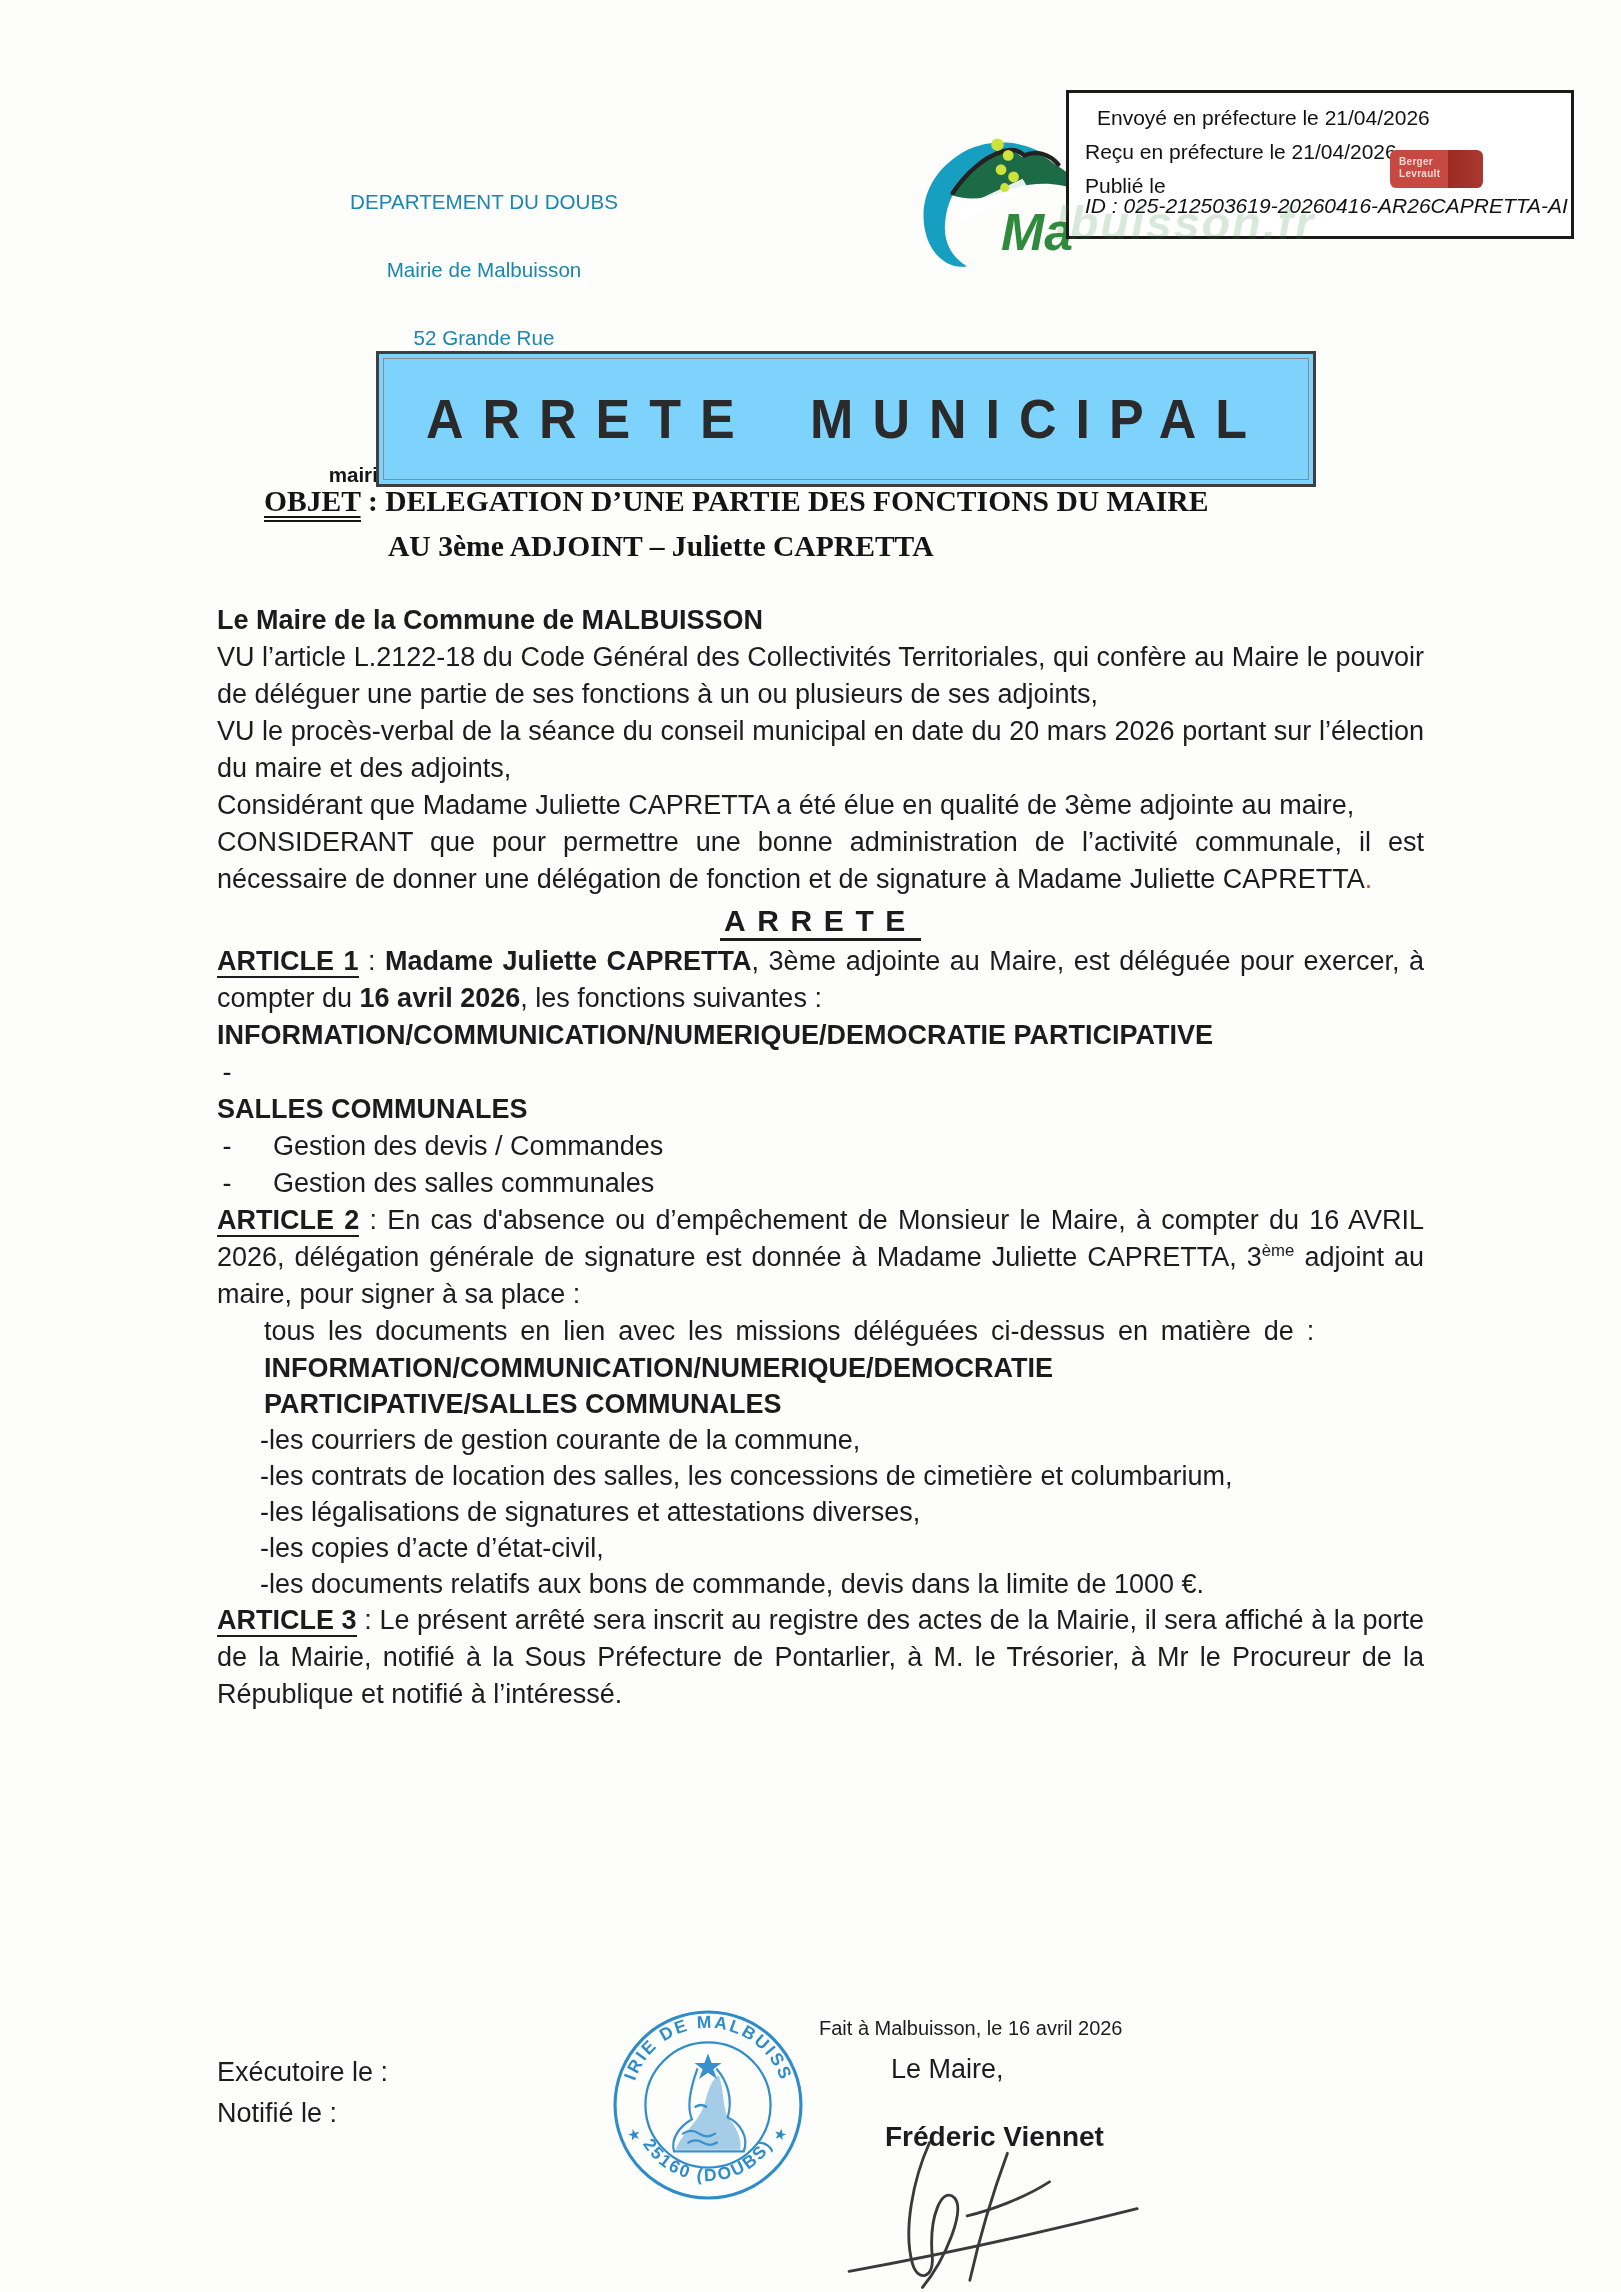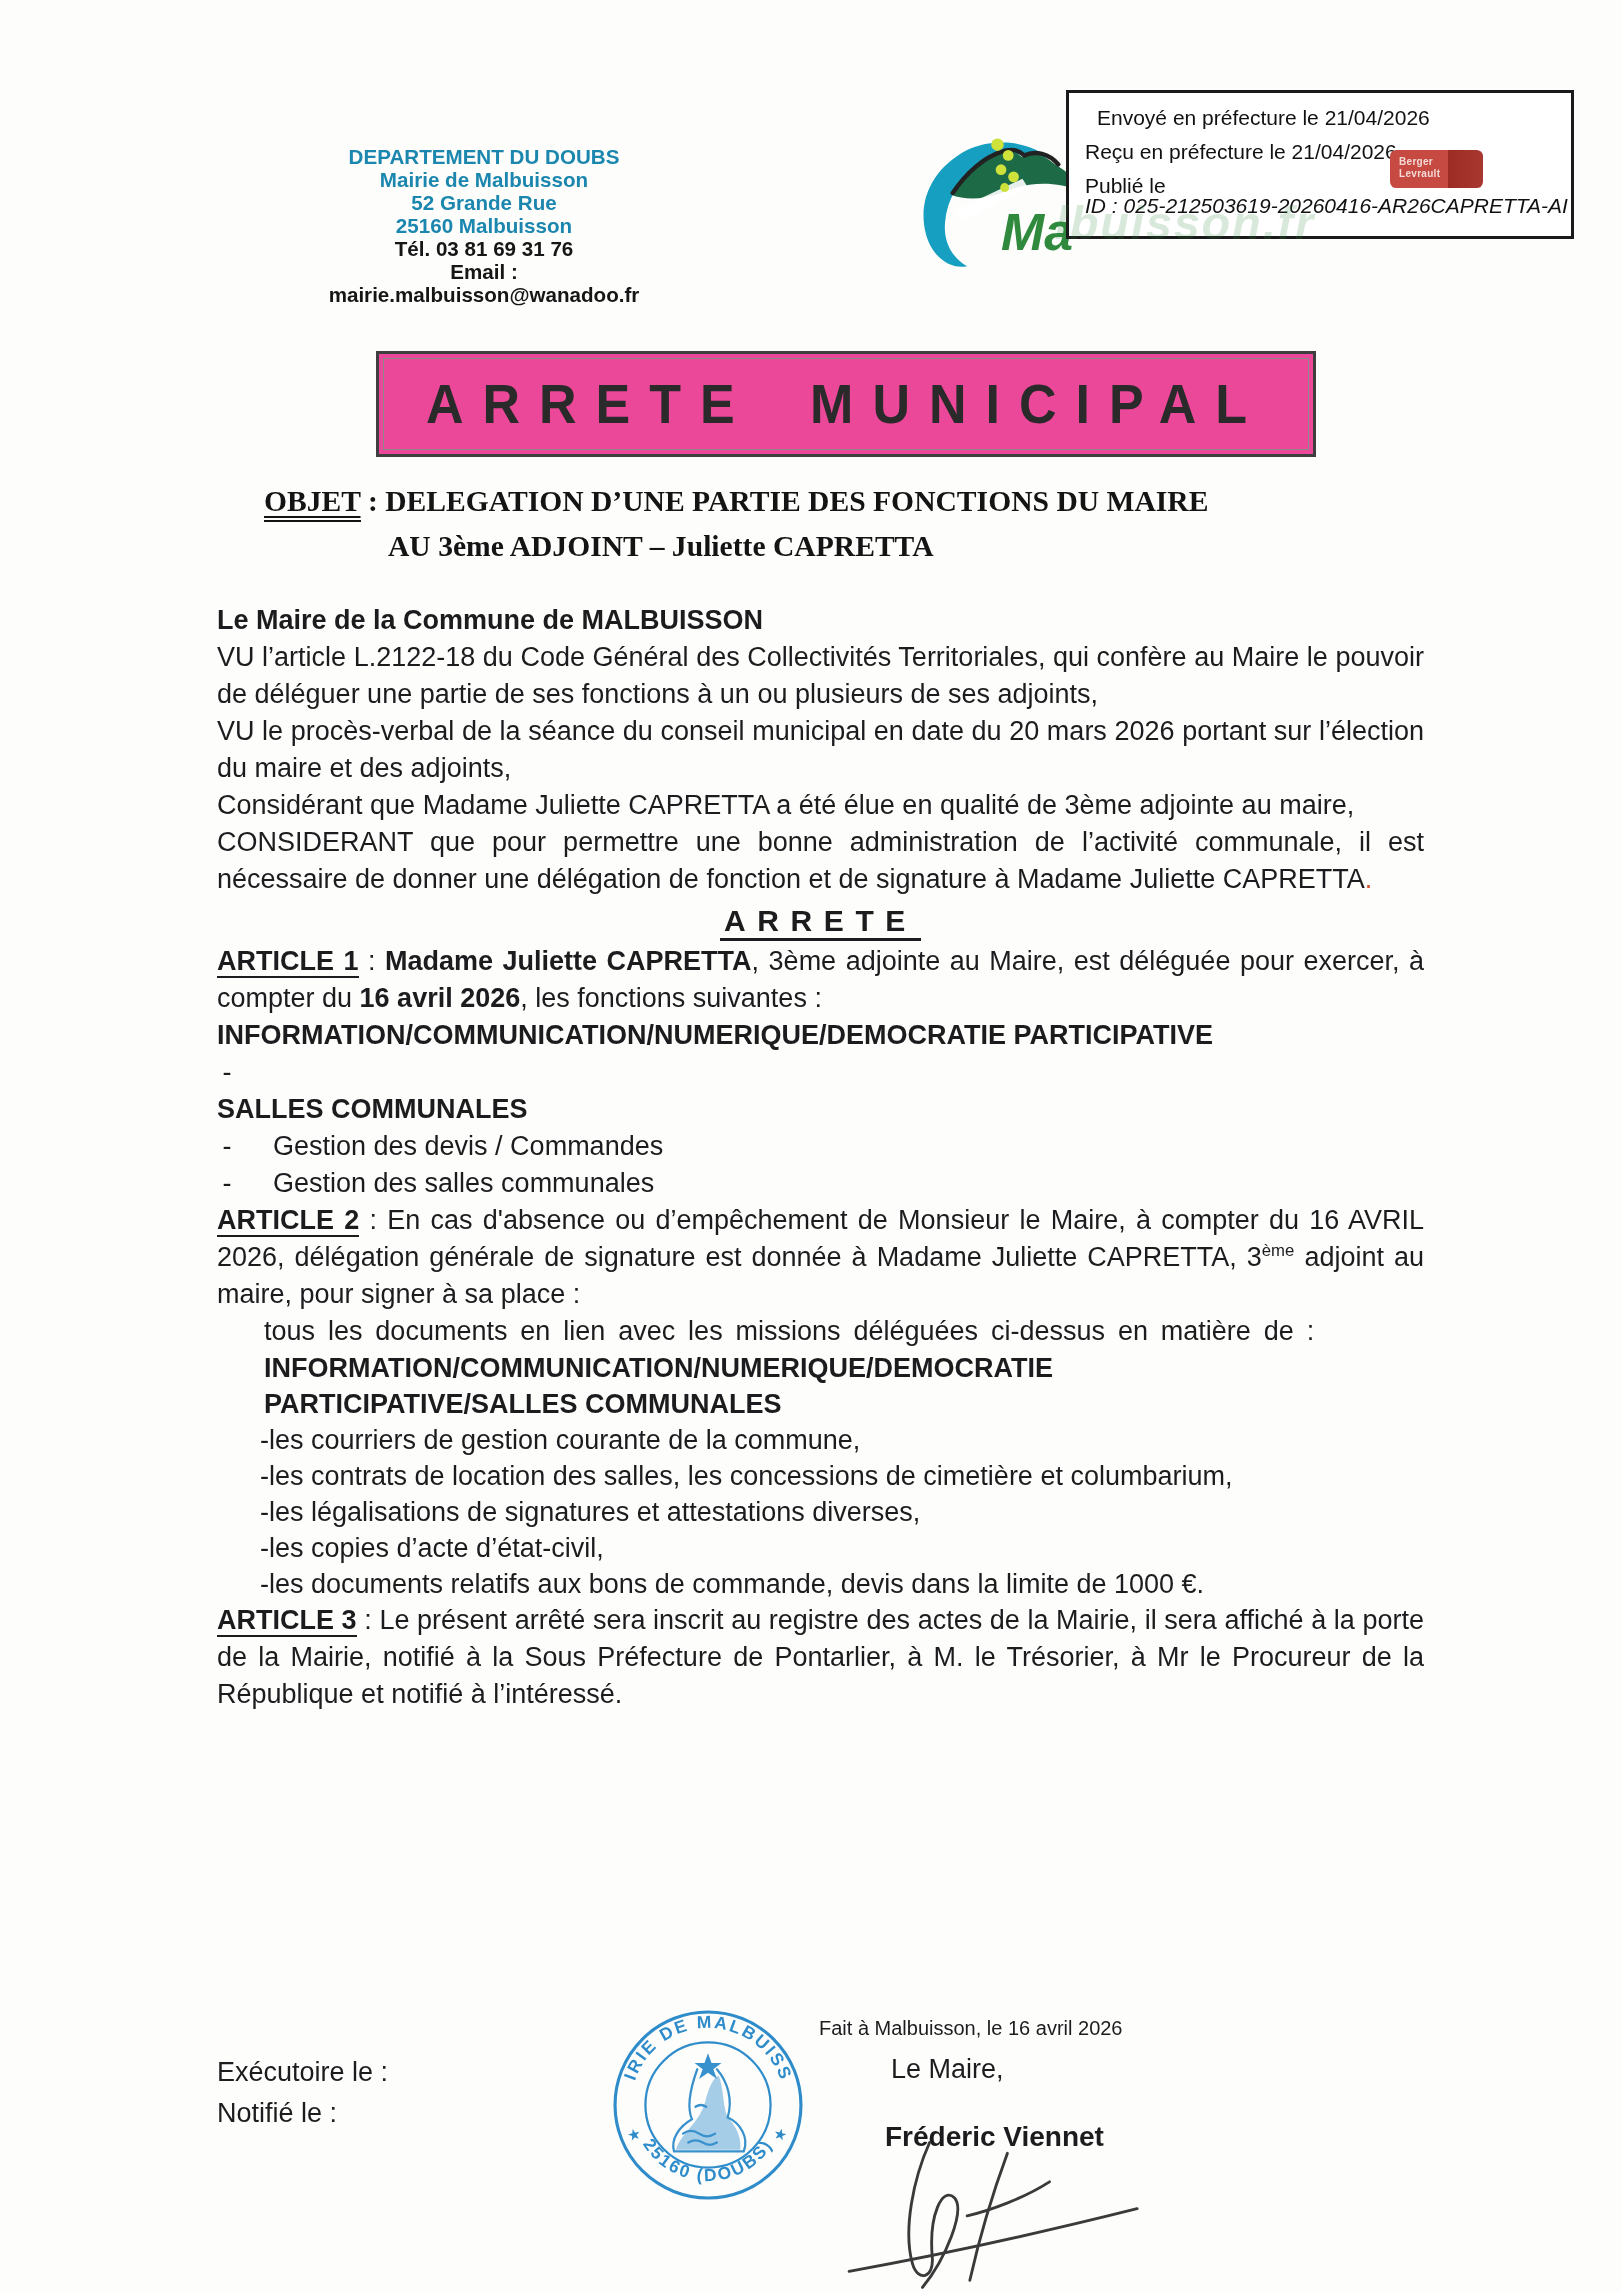"DEPARTEMENT DU DOUBS" .hdr-blue { font-weight: bold -> normal; margin-top: none -> 45px }
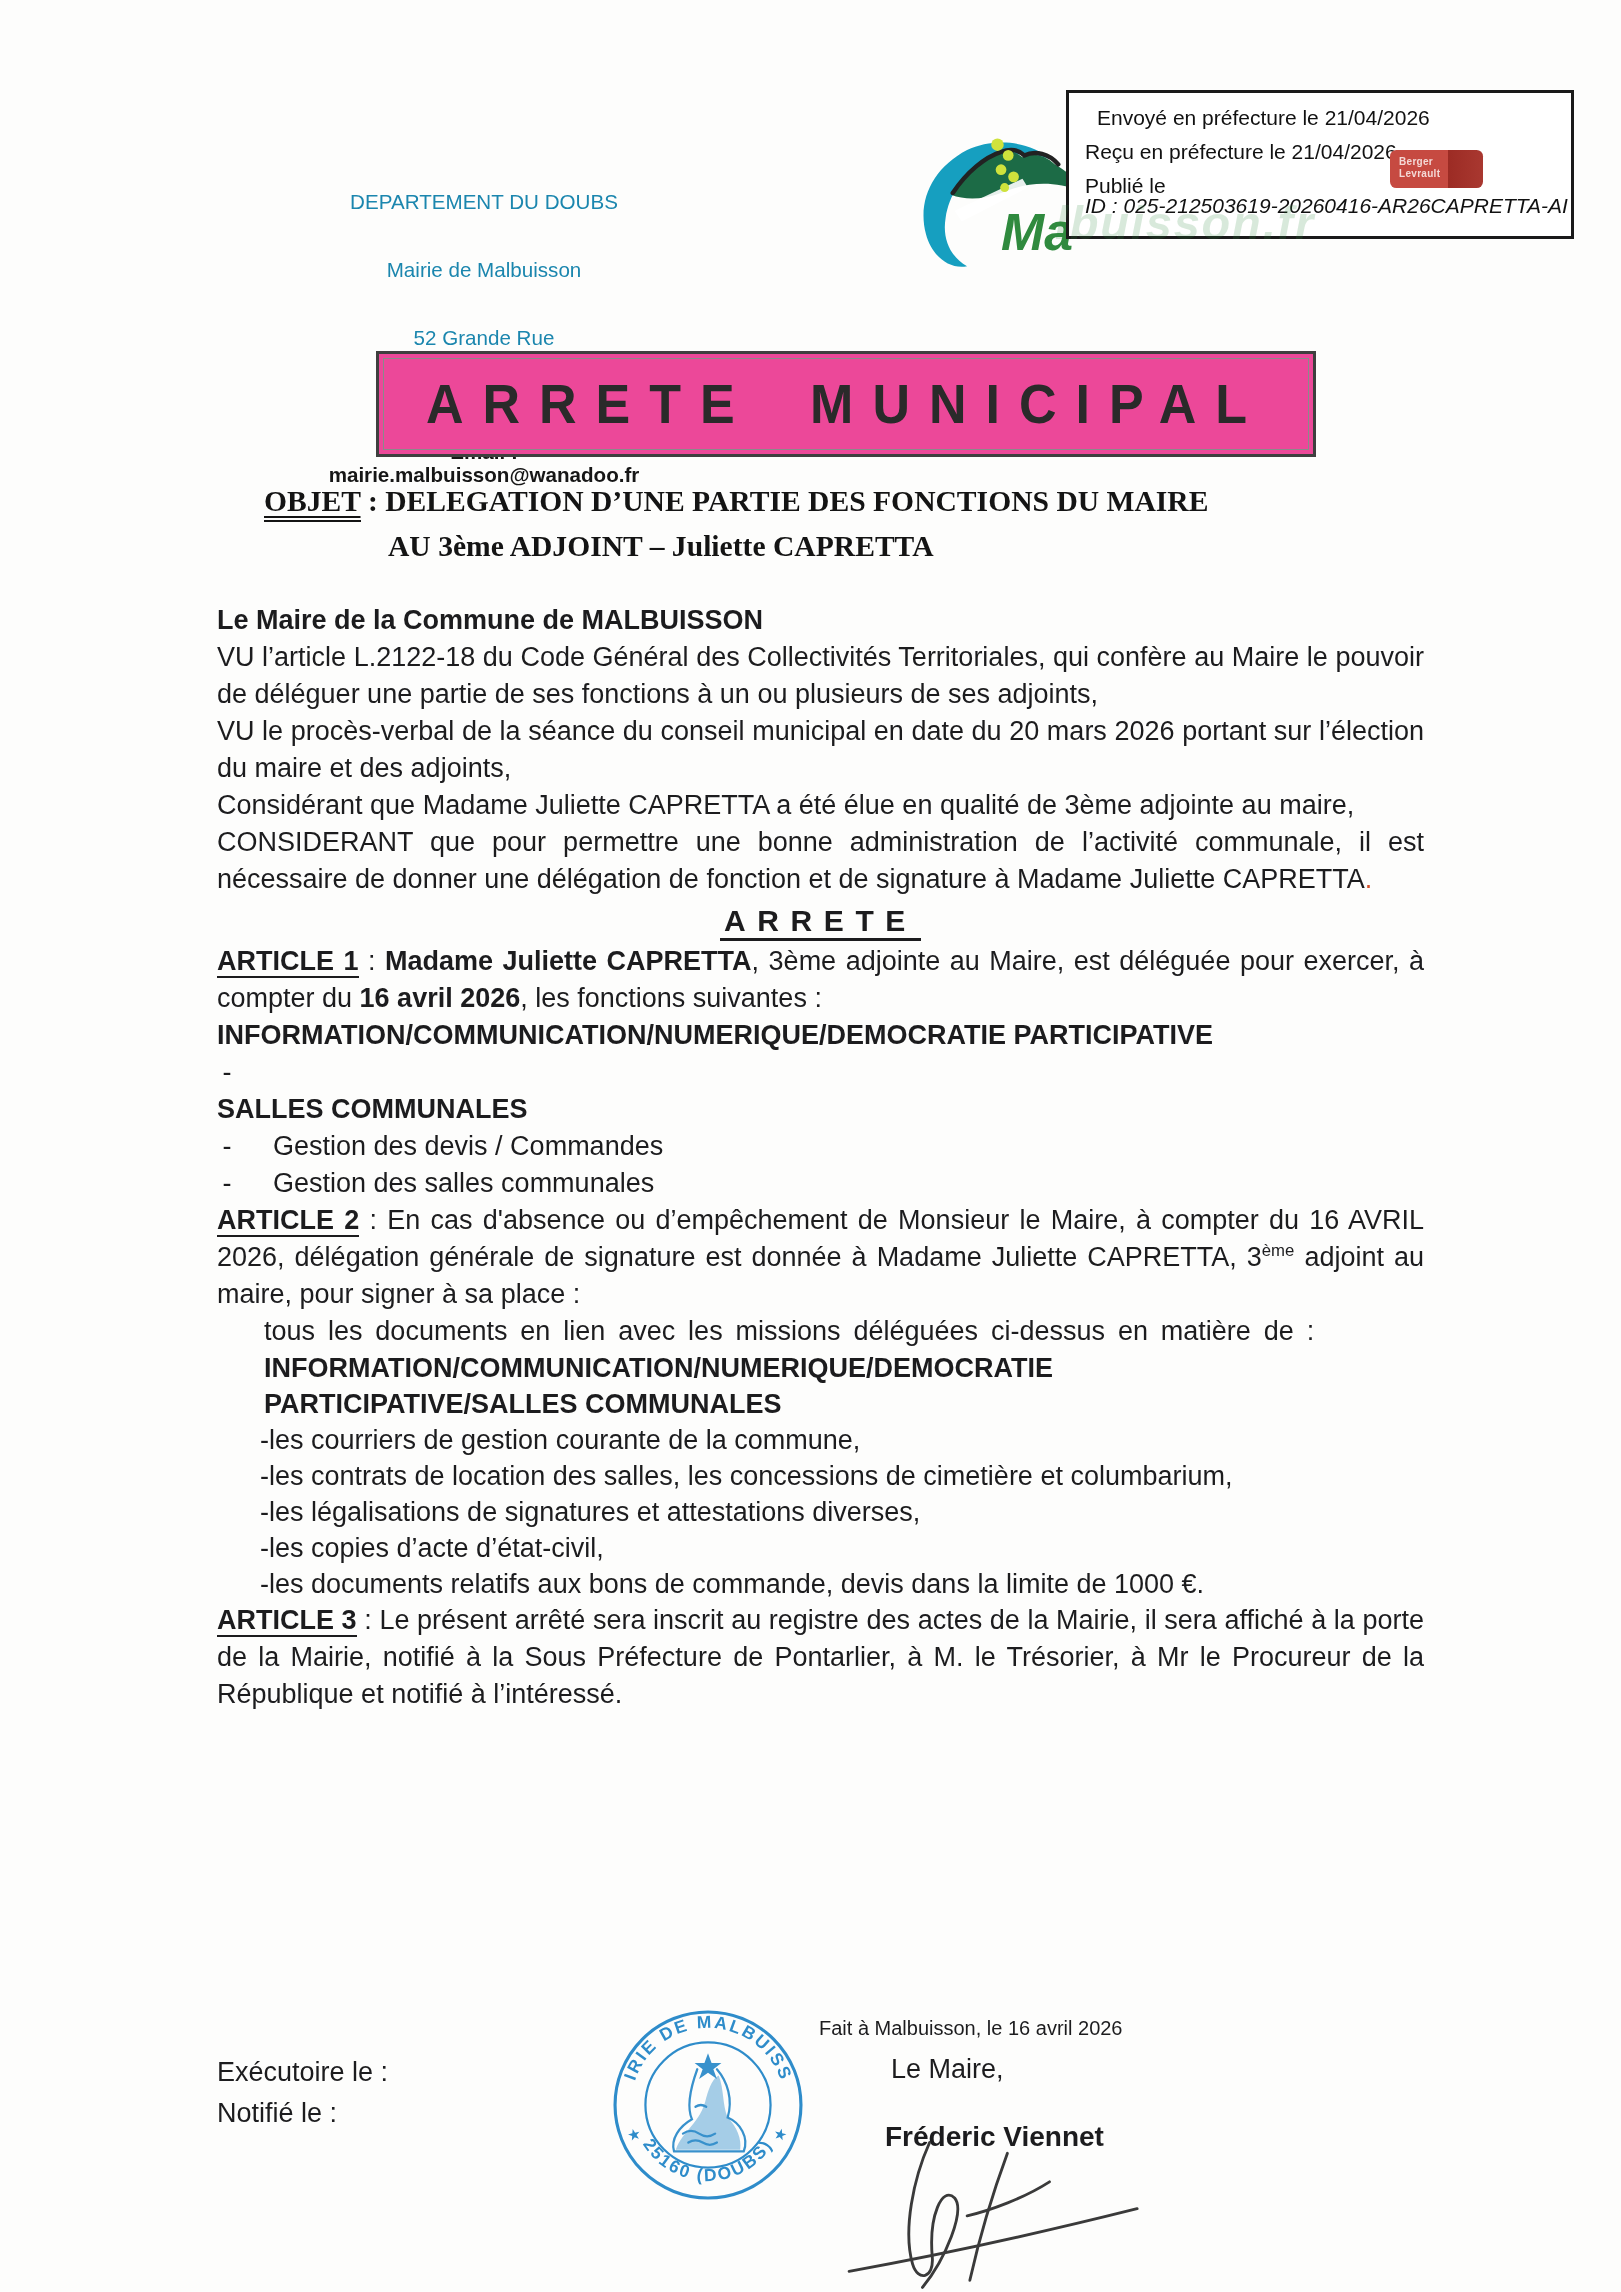"ARRETE MUNICIPAL" #titlebox { background: #ec4899 -> #7dd3fc; height: 106px -> 136px }
